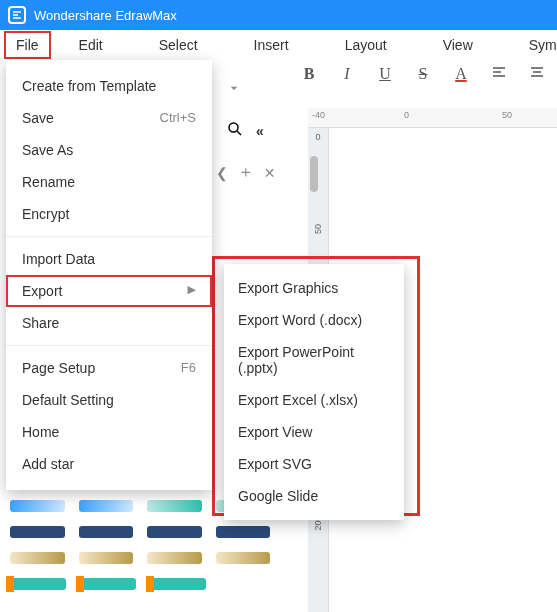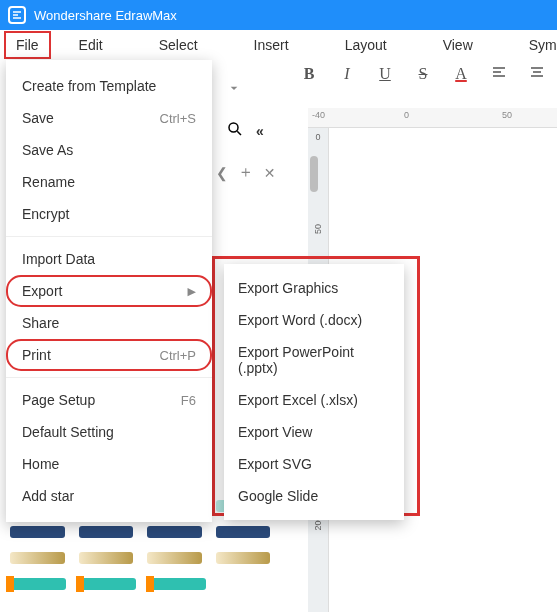"Create from Template" .dropdown .row { align-items: center -> flex-start }
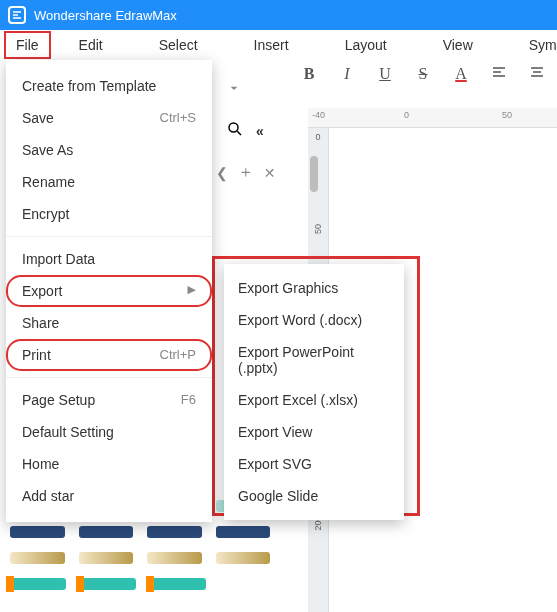"Export" .dropdown .boxed { border-radius: 15px -> none }
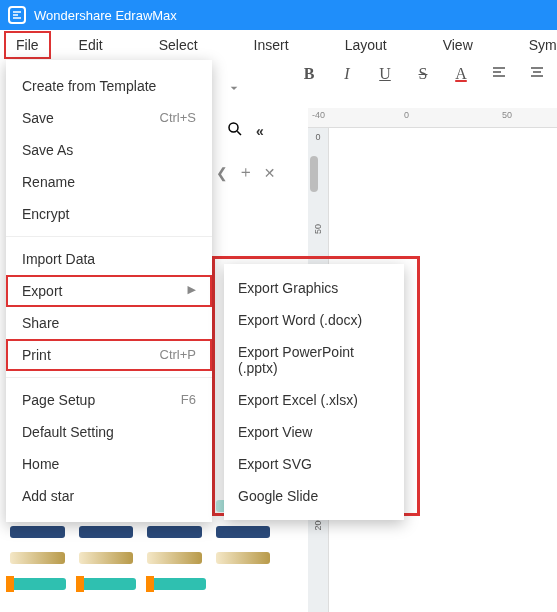"Print" div.row { html: <div> <span>Print</span> <span>Ctrl+P</span> </div> -> none }
